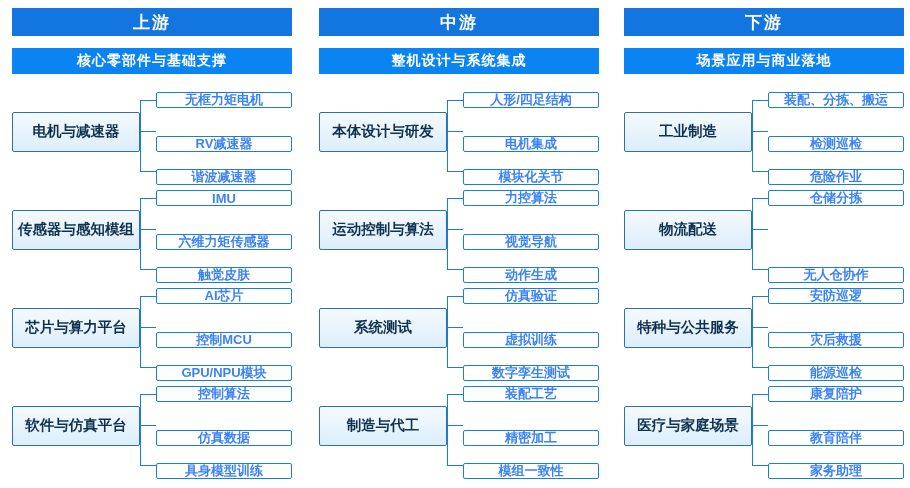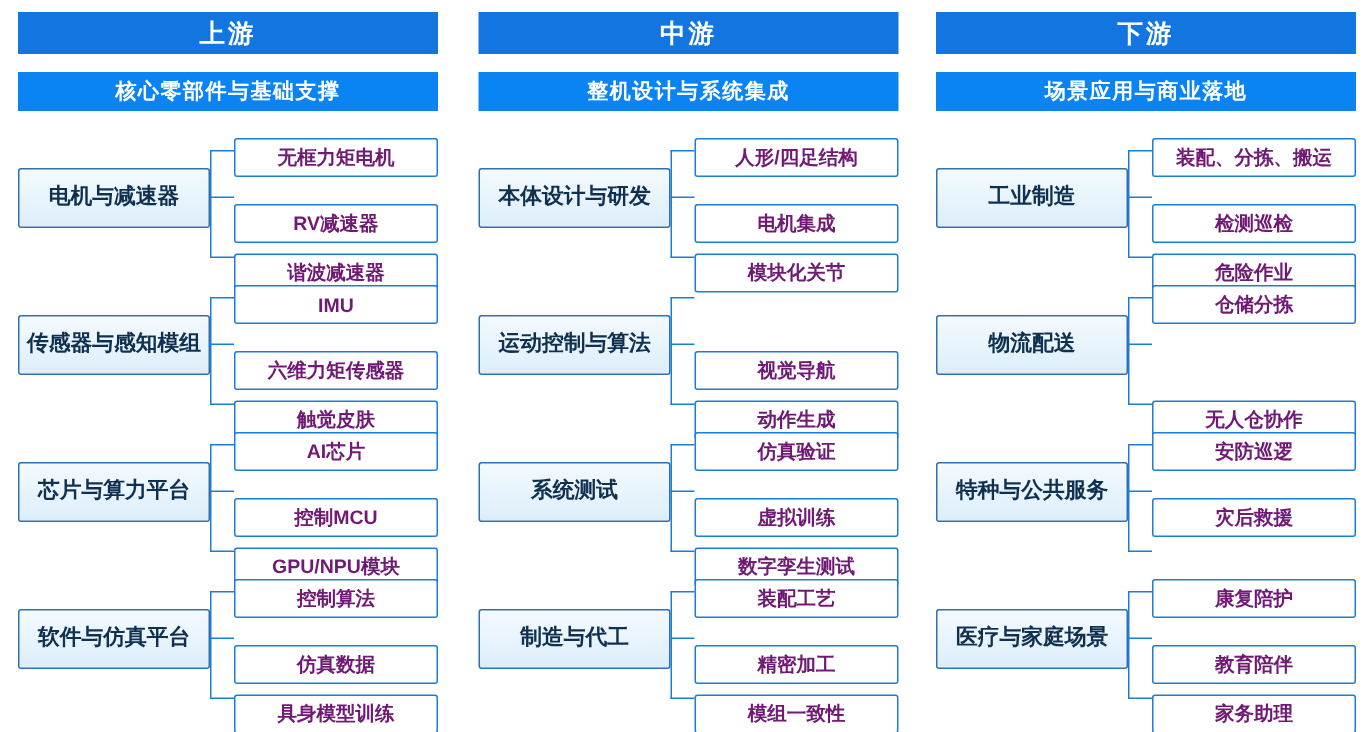"无框力矩电机" .item { color: #701a75 -> #3b82f6; height: 26px -> 16px }
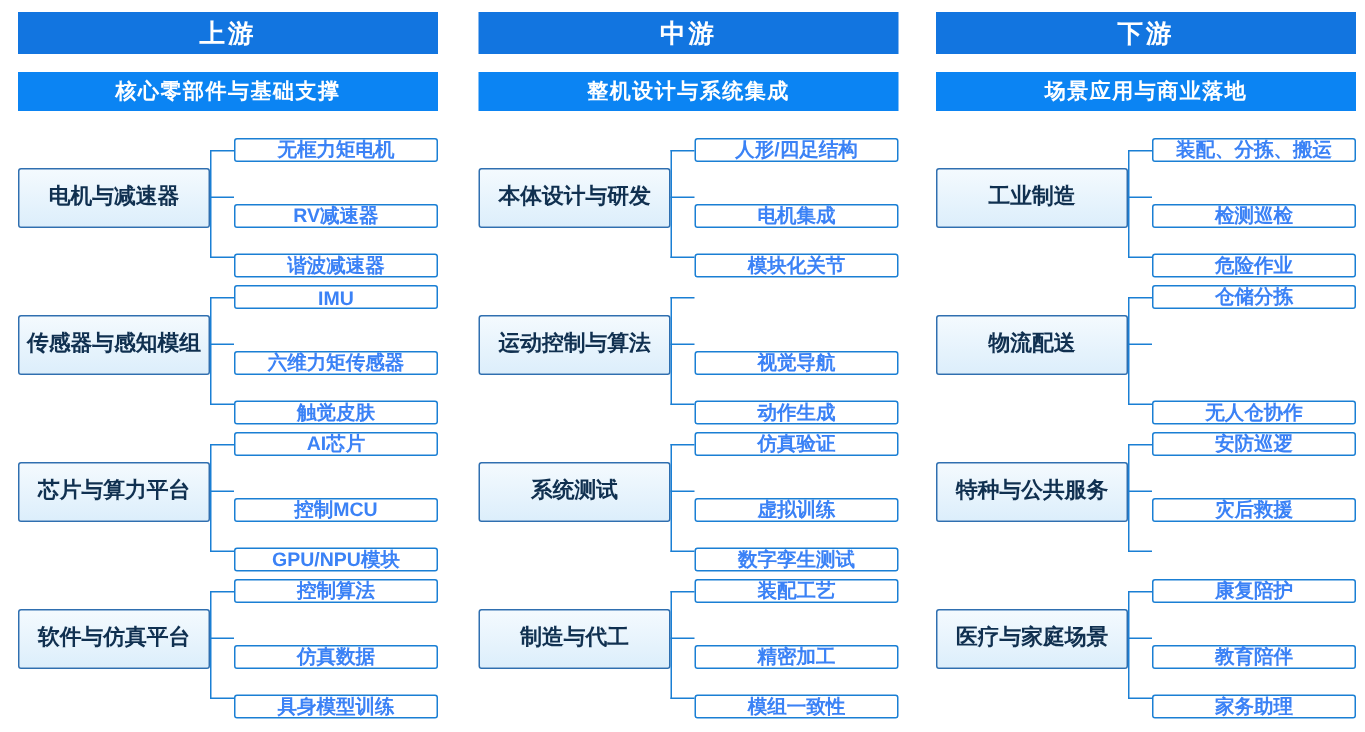"力控算法" div.item { html: none -> <div>力控算法</div> }
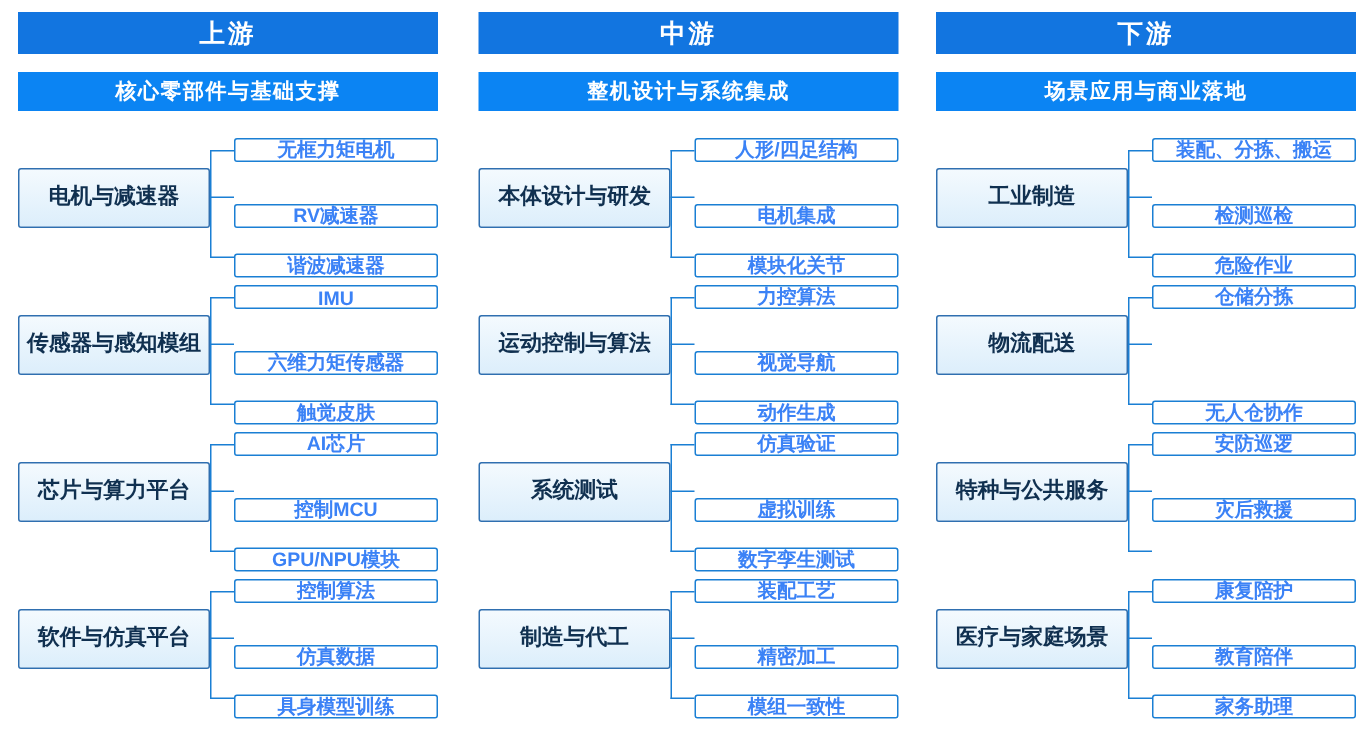"能源巡检" div.item { html: none -> <div>能源巡检</div> }
